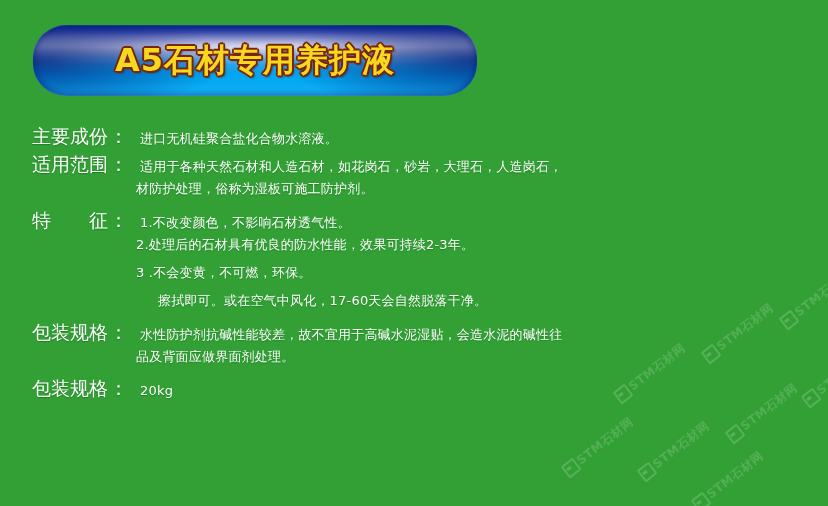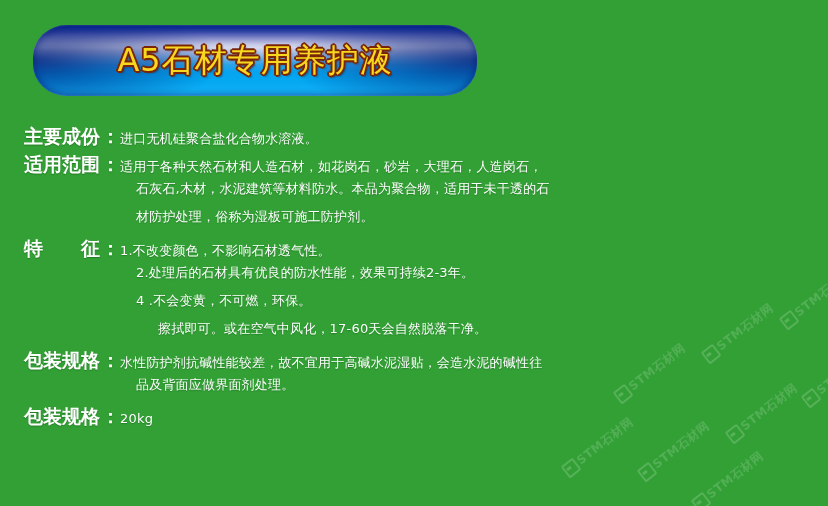"A5石材专用养护液" #title-text { font-weight: normal -> bold }
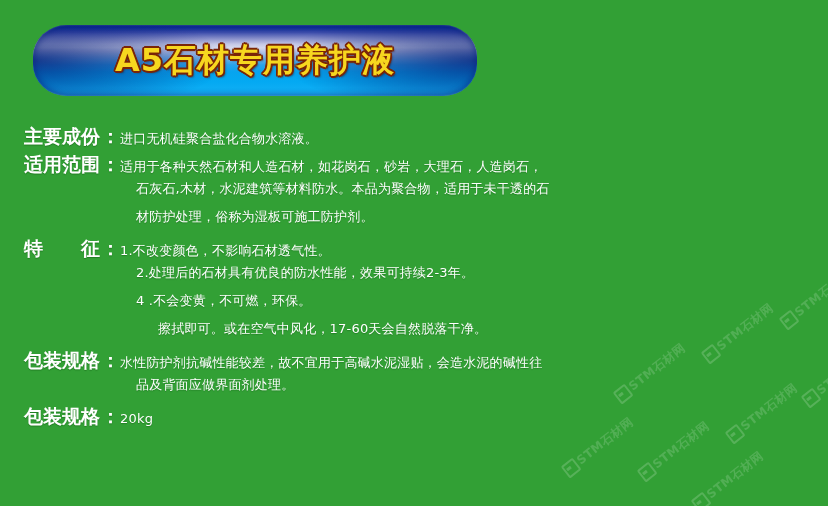"主要成份" .label { font-weight: bold -> normal; justify-content: flex-end -> flex-start; margin-left: 12px -> 32px }
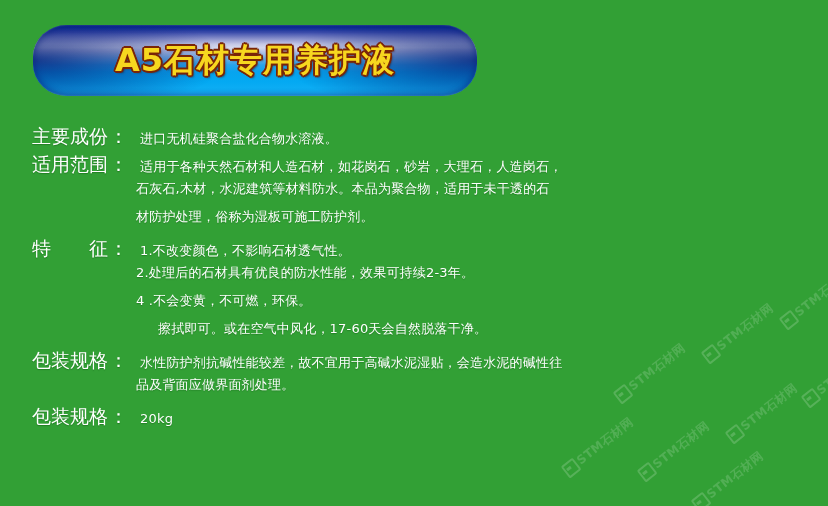"石灰石,木材，水泥建筑等材料防水。本品为聚合物，适用于未干透的石" div.row { html: <div> <div></div> <div>石灰石,木材，水泥建筑等材料防水。本品为聚合物，适用于未干透的石</div> </div> -> none }
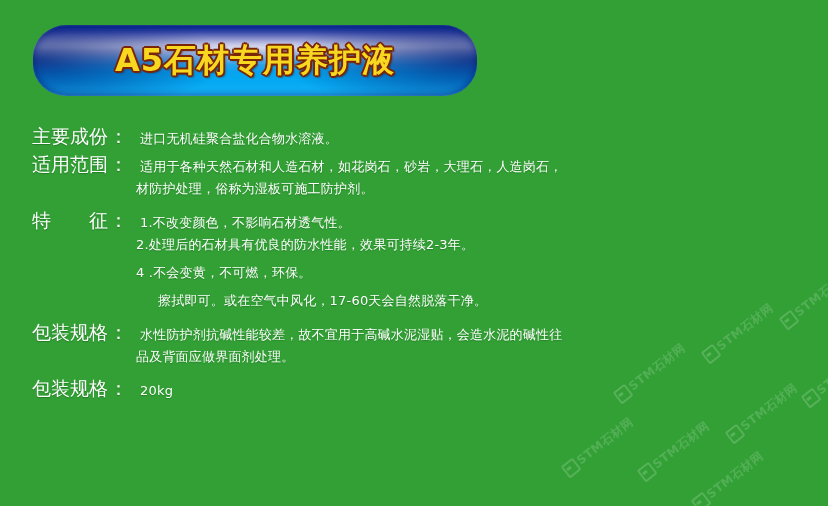"4 .不会变黄，不可燃，环保。" div.text { text: 4 -> 3 }
